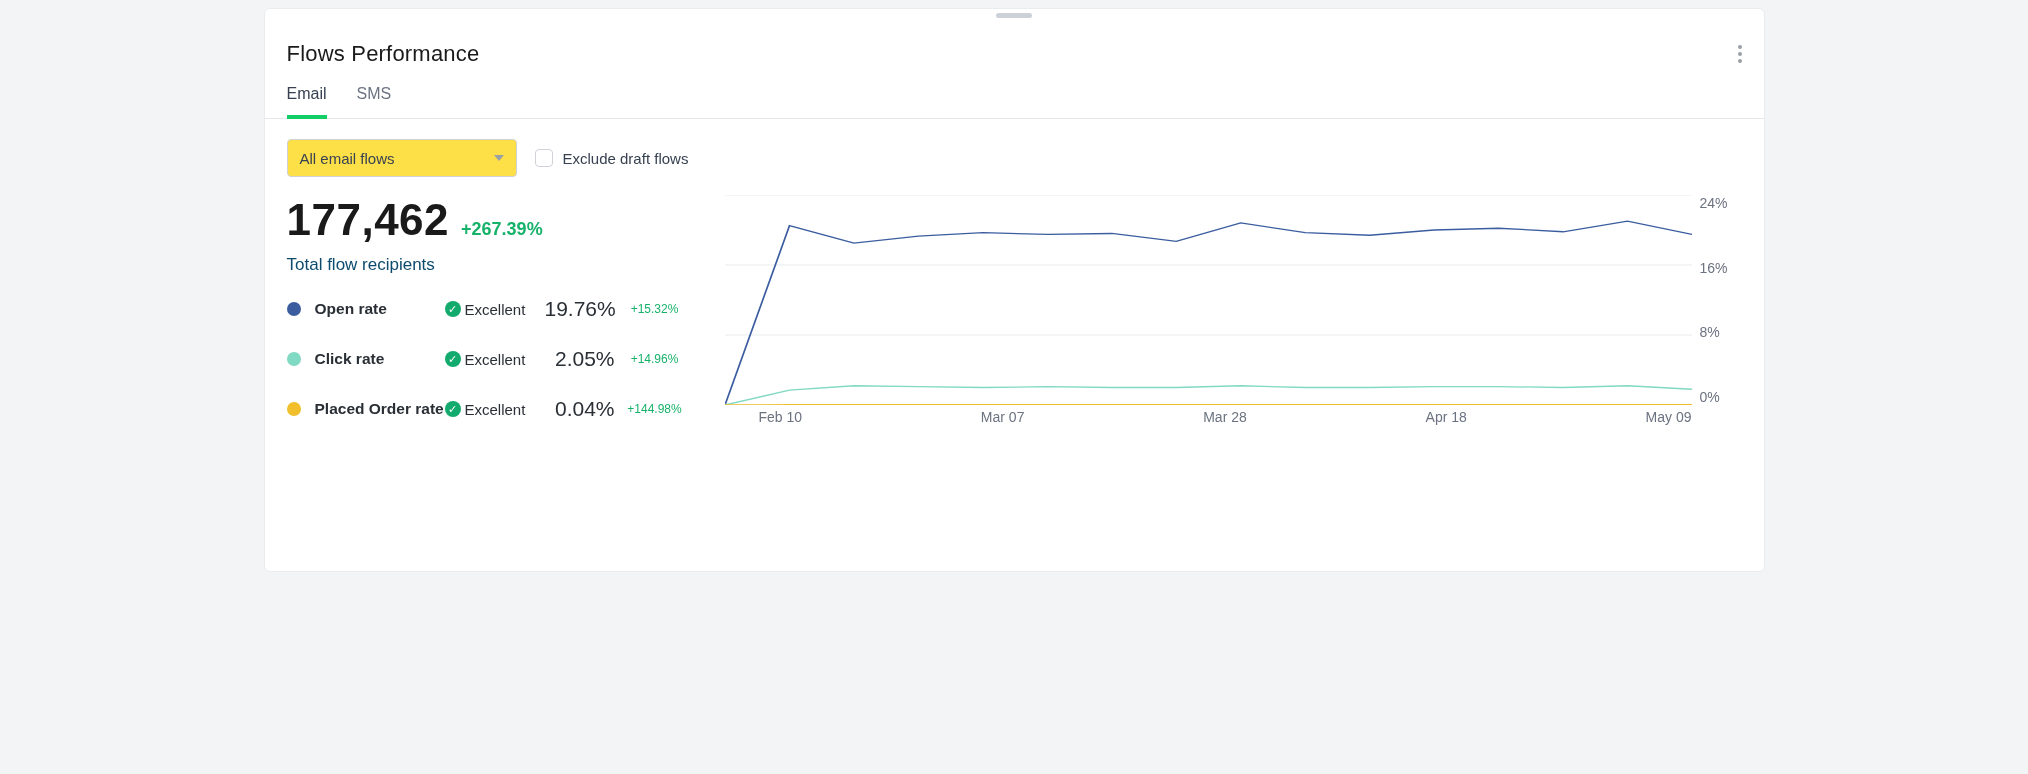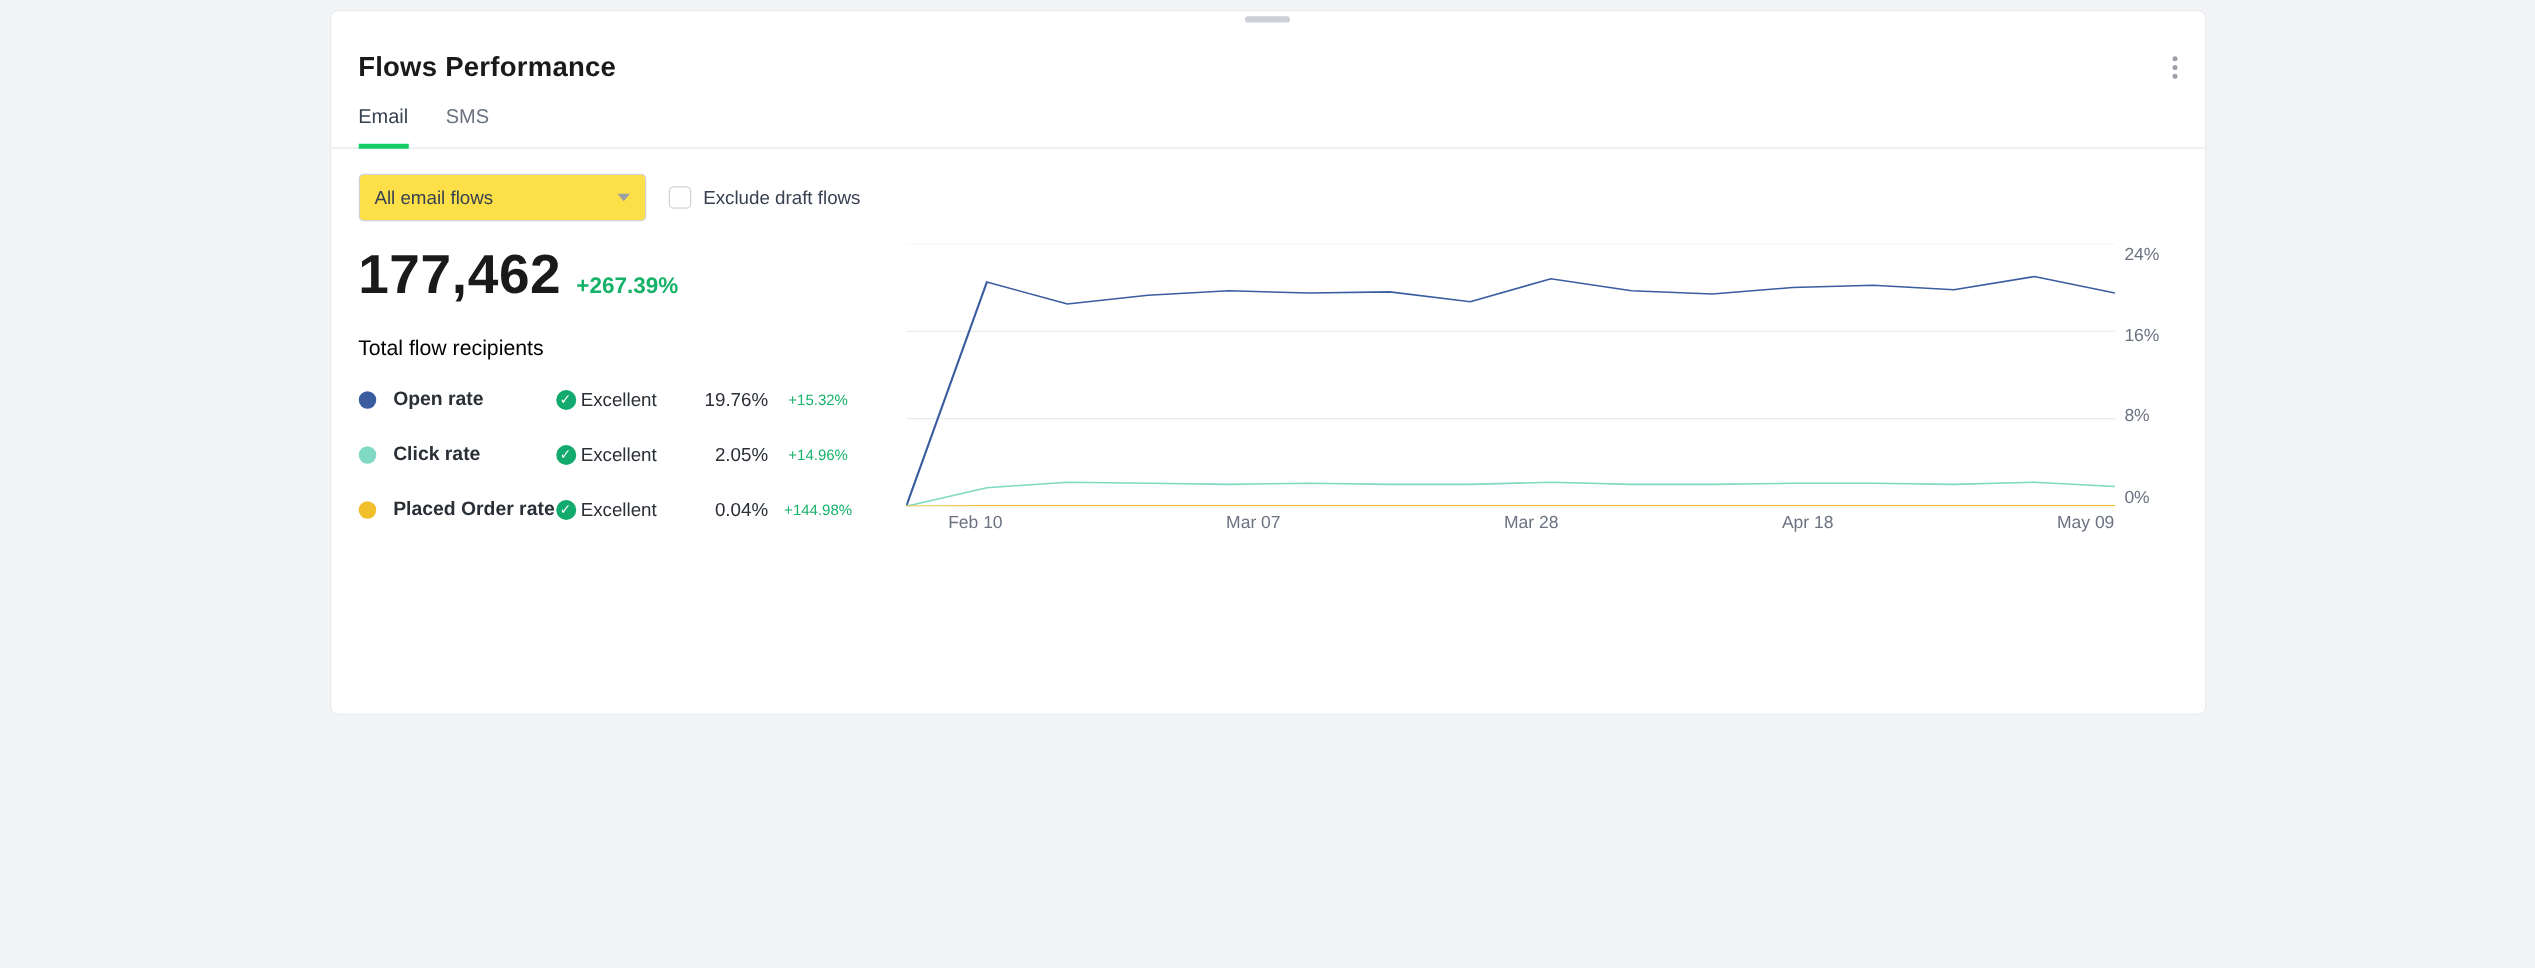"Flows Performance" .title { font-weight: 700 -> 400 }
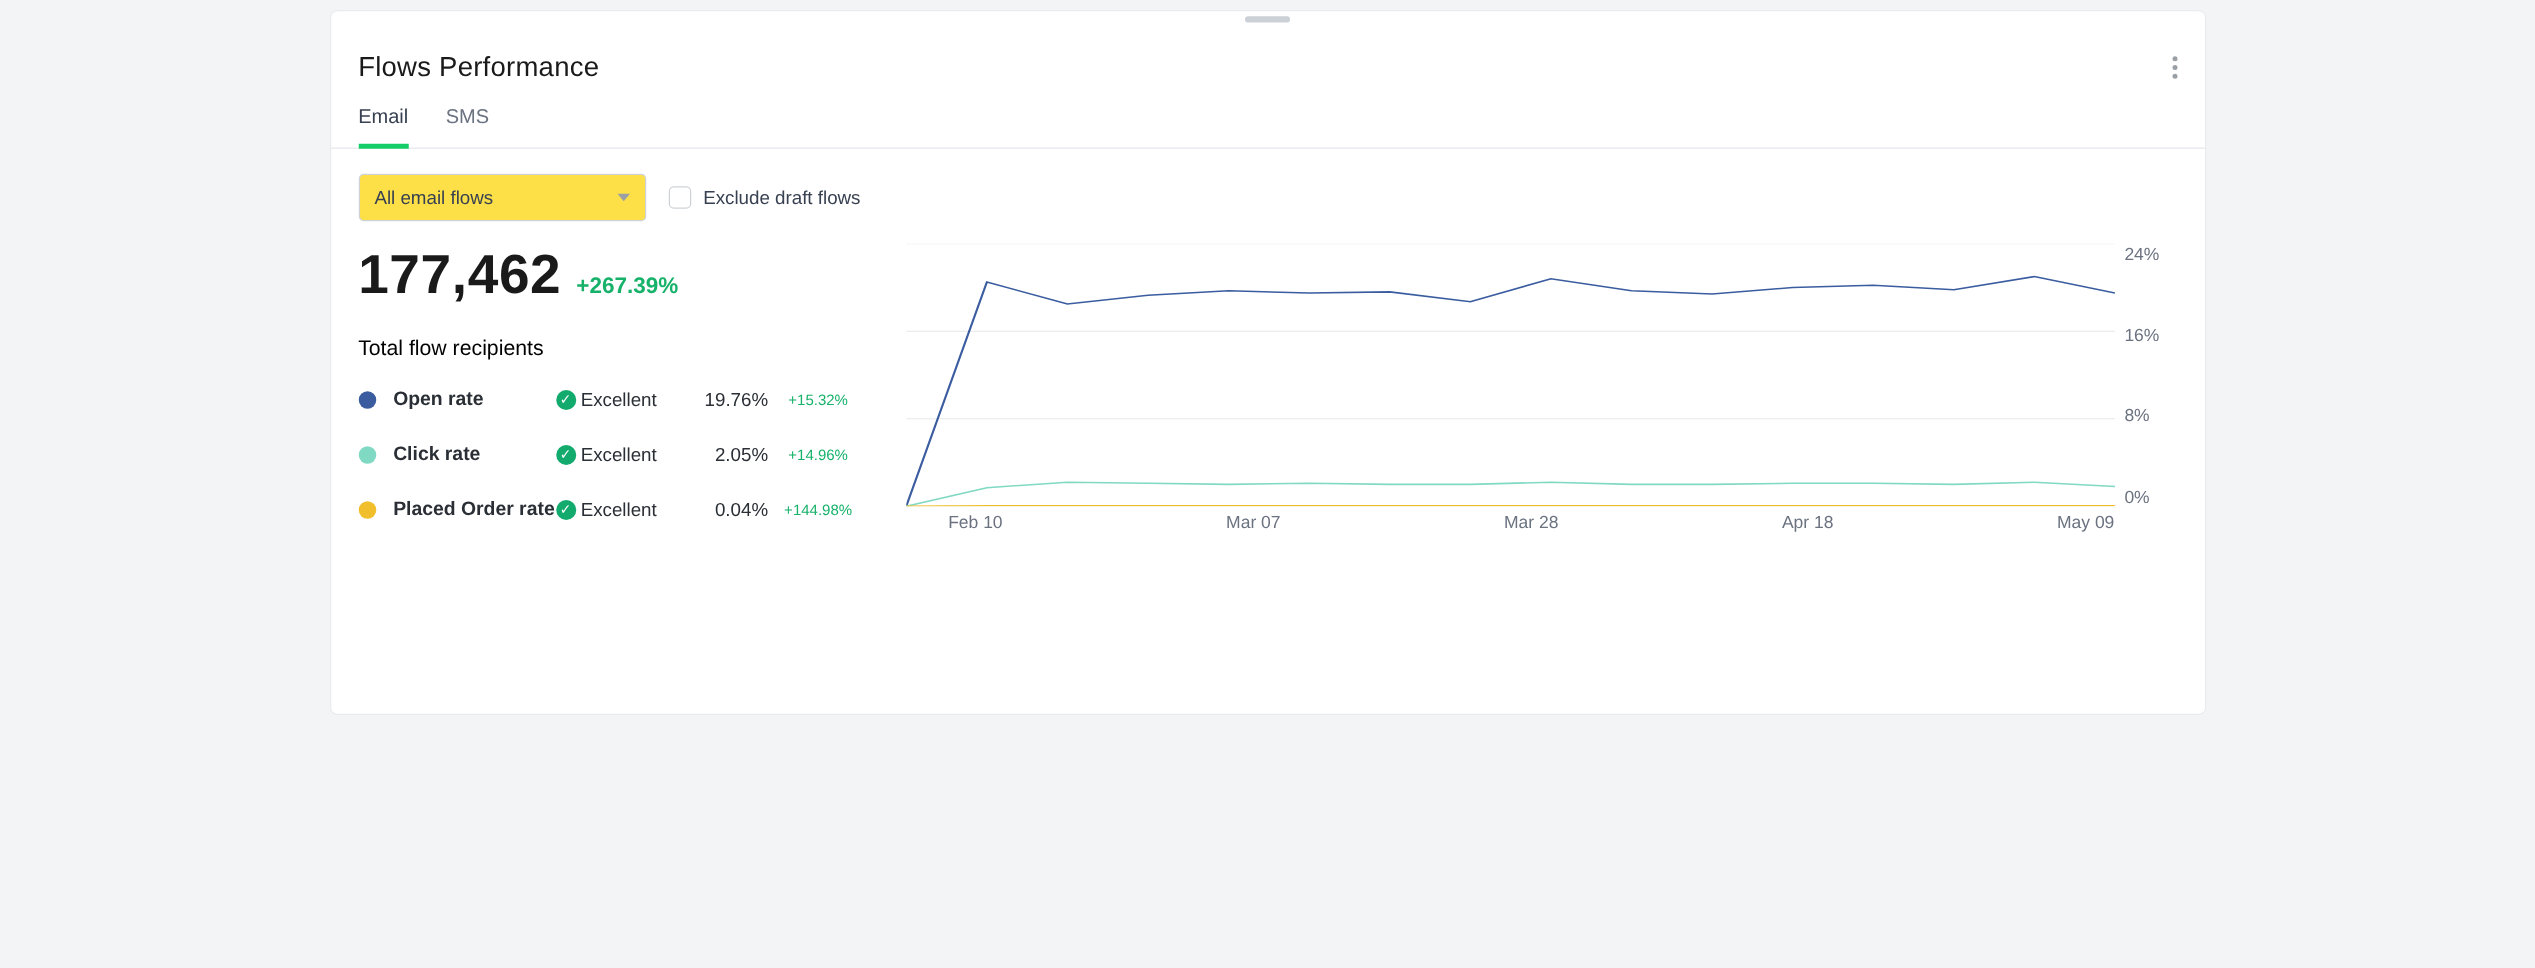"Total flow recipients" .big-label { color: #000000 -> #0c4a6e; margin-top: 24px -> 10px }
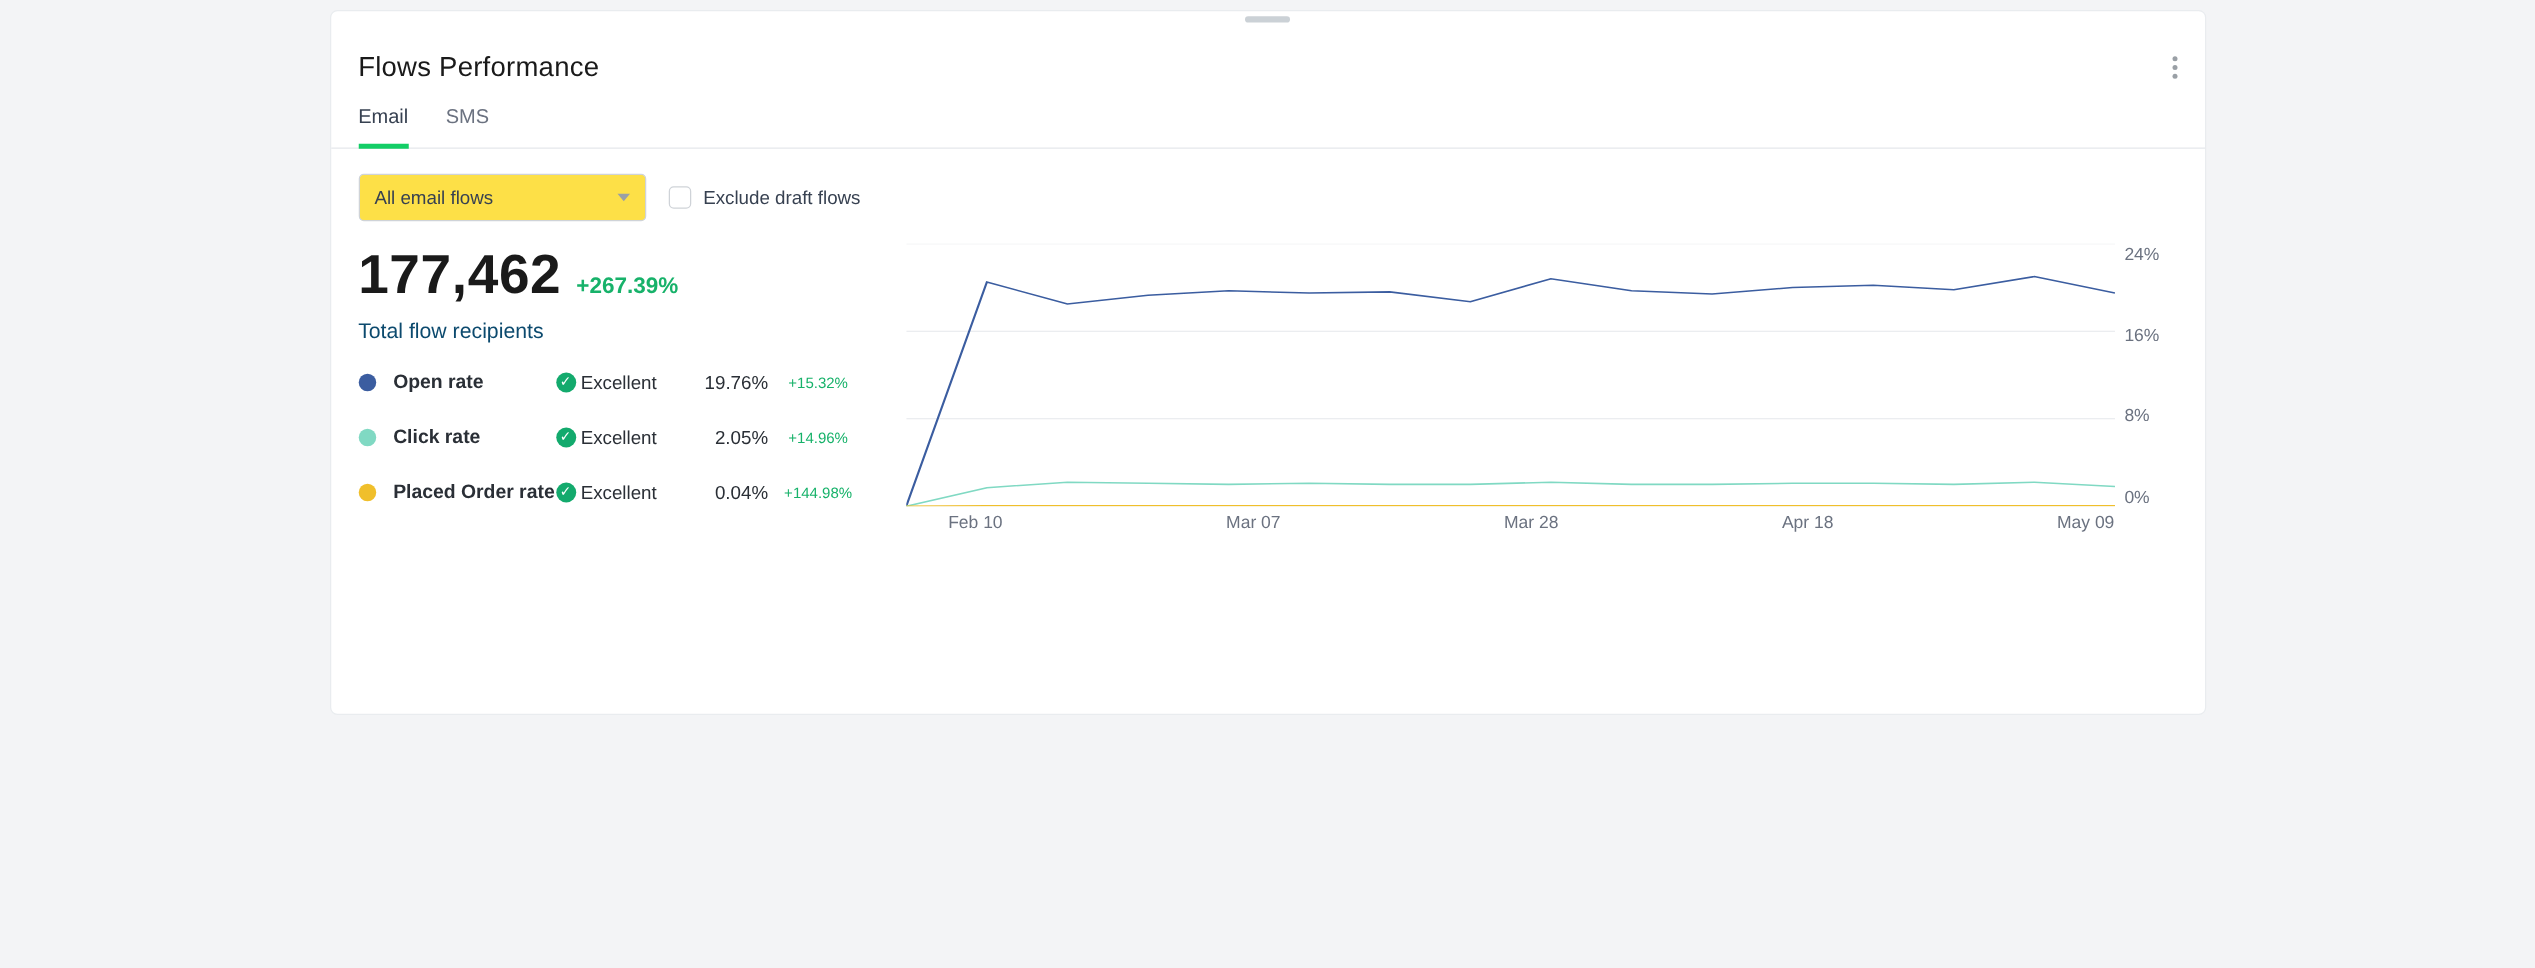"19.76%" .m-val { font-size: 15px -> 21px }
